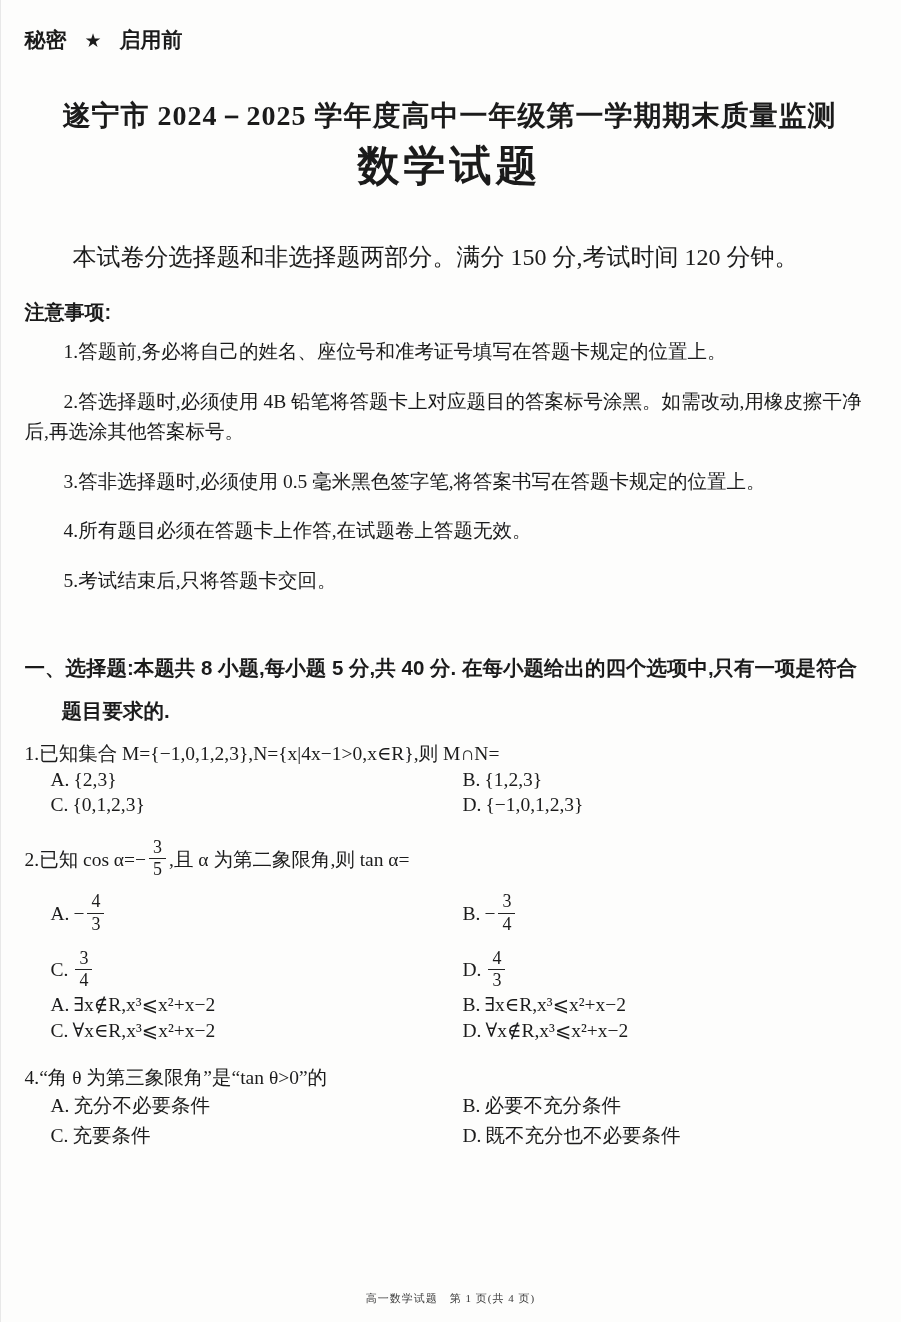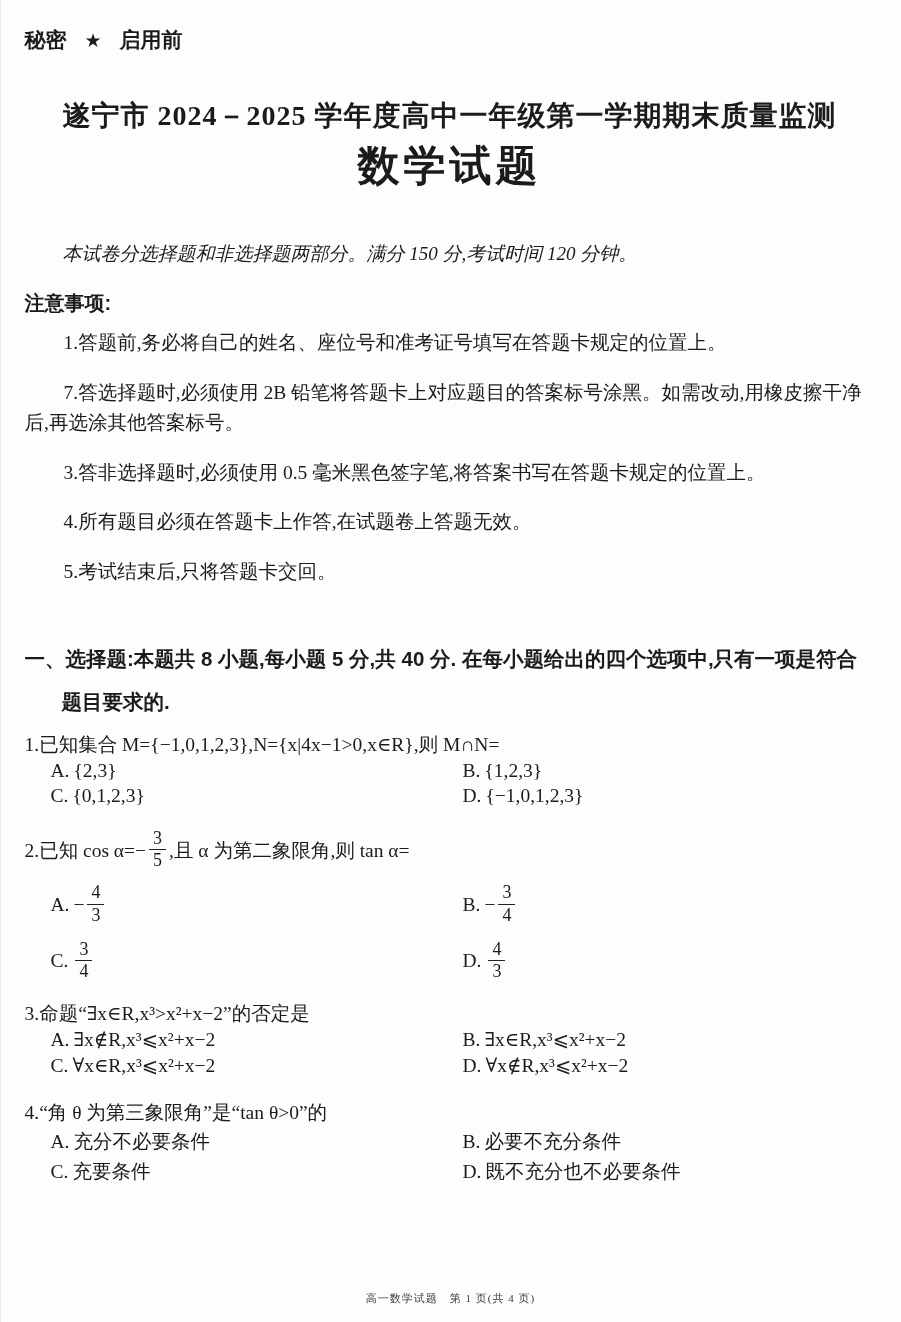"本试卷分选择题和非选择题两部分。满分 150 分,考试时间 120 分钟。" .intro { font-size: 19px -> 24px; font-style: italic -> none }
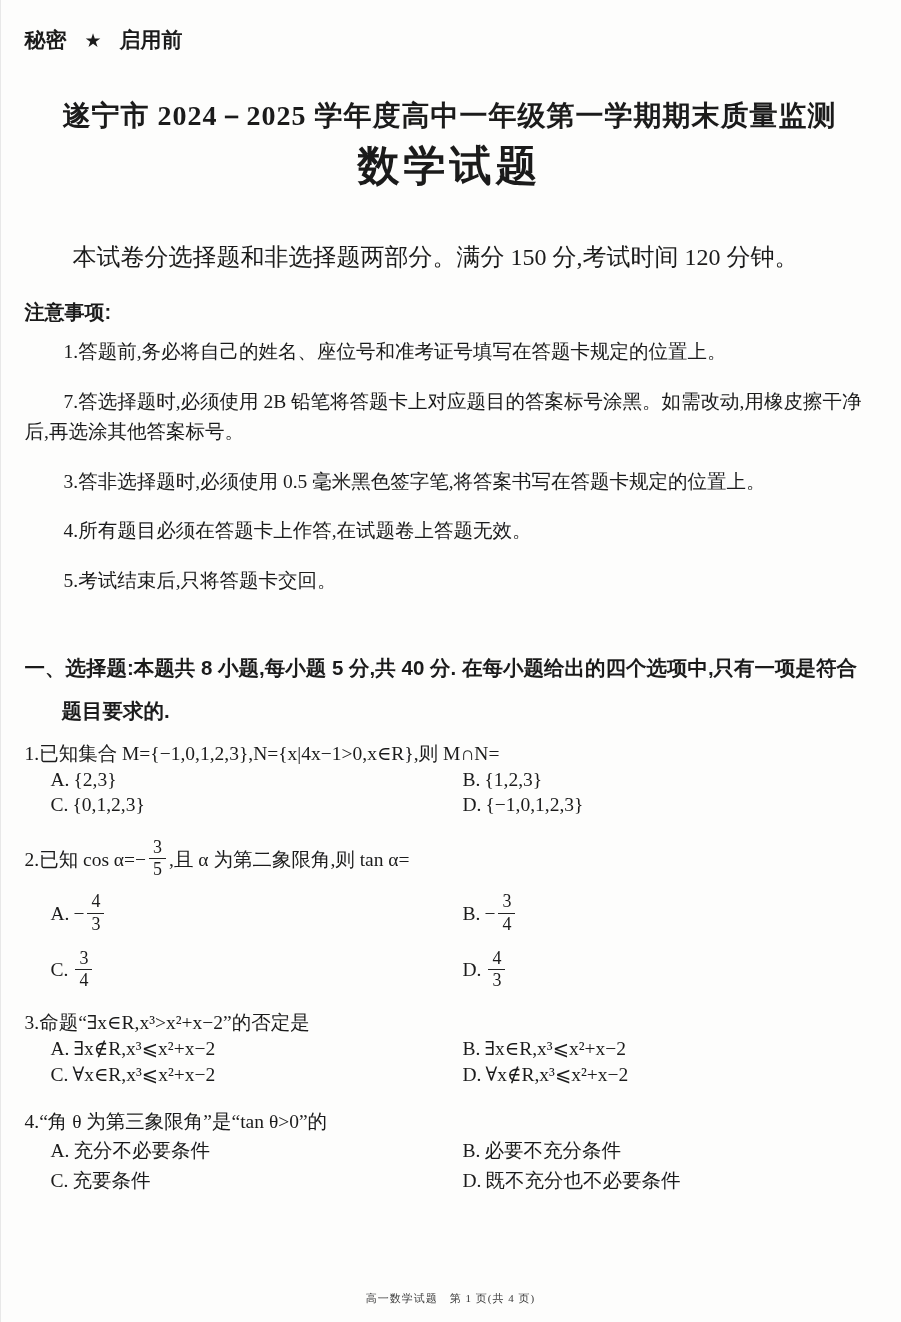"7.答选择题时,必须使用 2B" p.notice-item { text: 7.答选择题时,必须使用 2B -> 2.答选择题时,必须使用 4B }
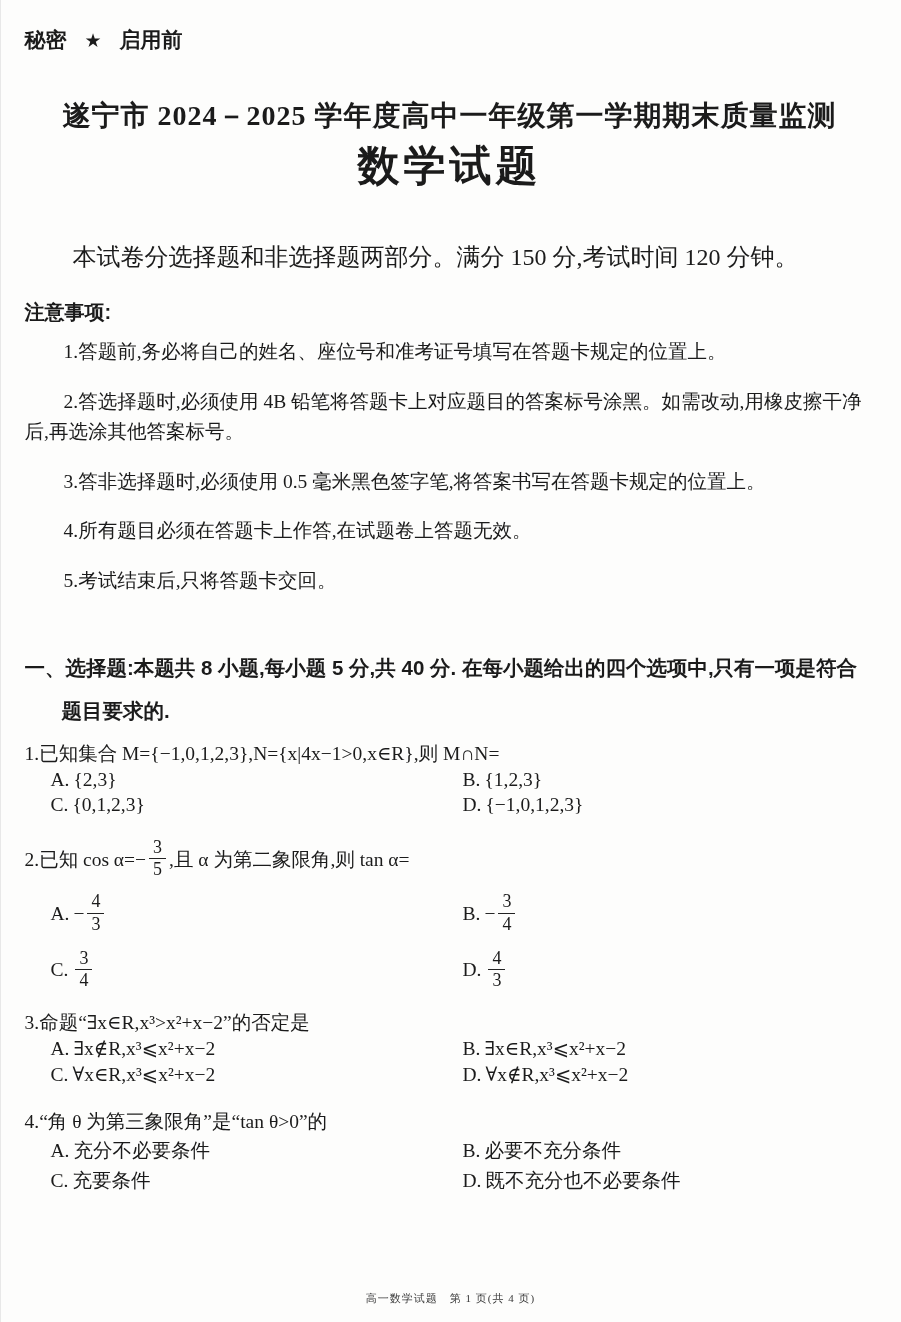"3.命题“∃x∈R,x³>x²+x−2”的否定是" div.q-stem { html: <div>3.命题“∃x∈R,x³&gt;x²+x−2”的否定是</div> -> none }
